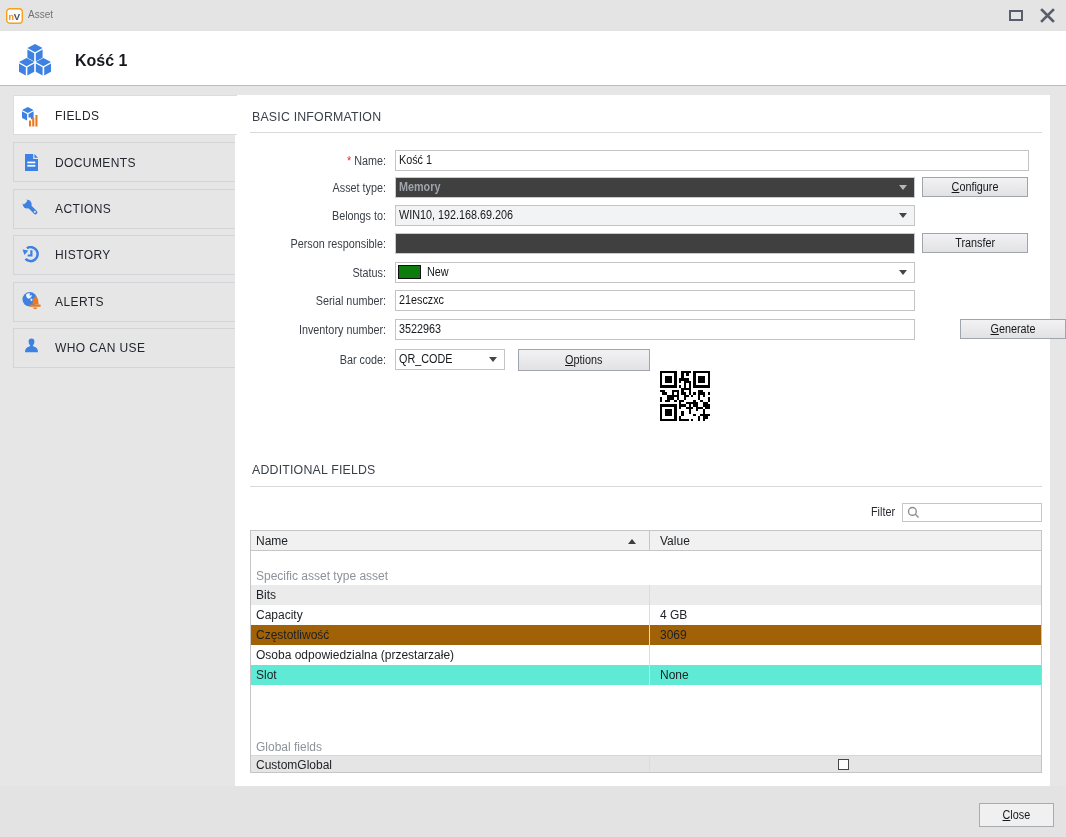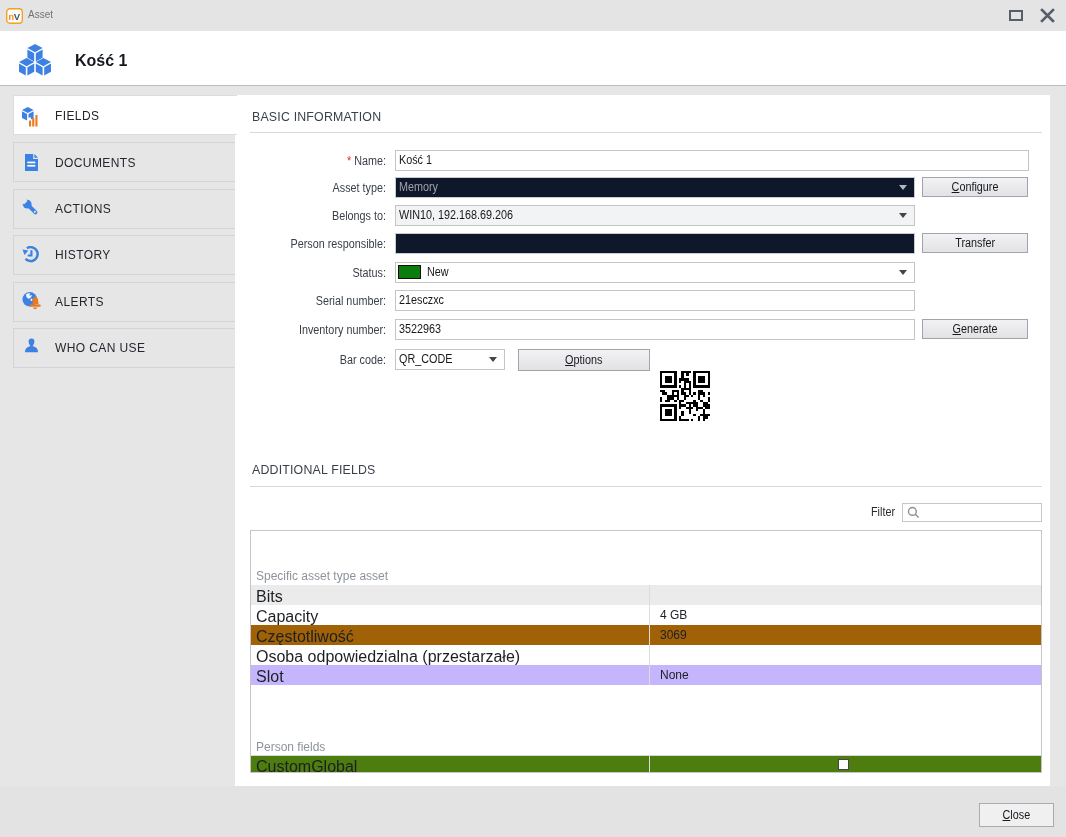"Memory" .fdis { background: #0f172a -> #404040; font-weight: none -> bold }
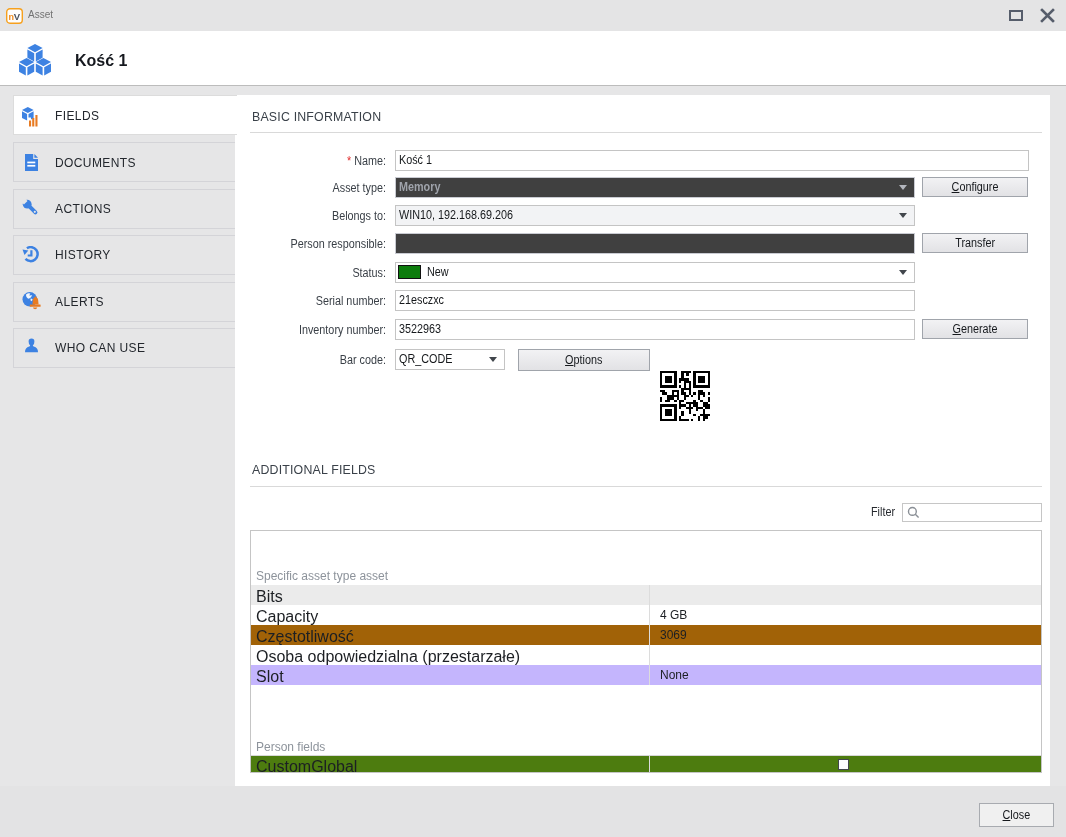"Generate" div.abs { left: 922px -> 960px }
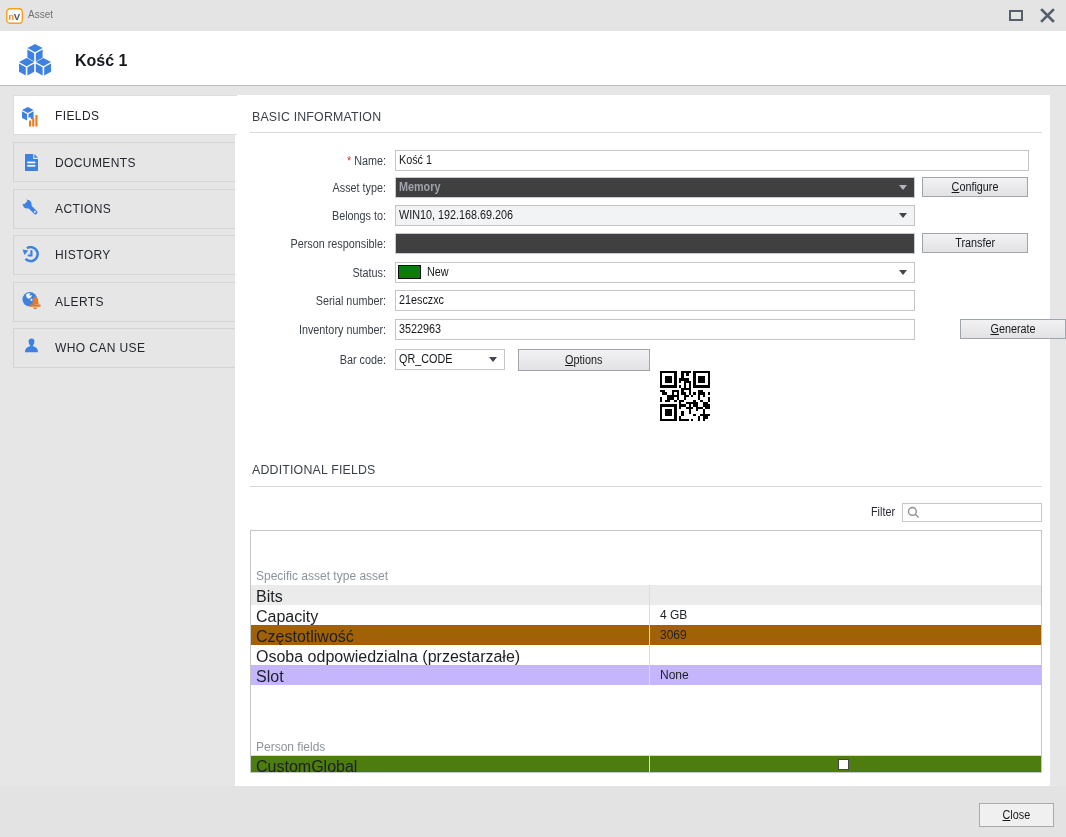"Name" div { html: none -> <div> <span>Name</span> <span>Value</span> <div></div> <div></div> </div> }
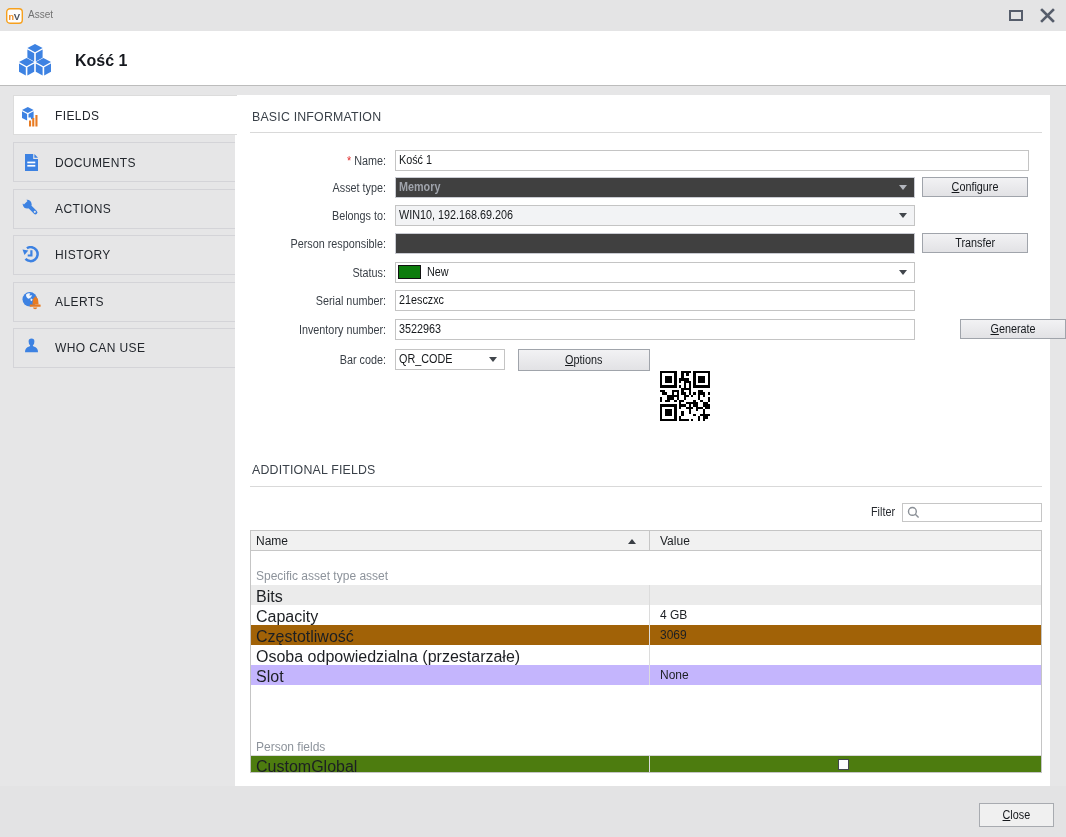"Bits" .rcell { font-size: 16px -> 12px }
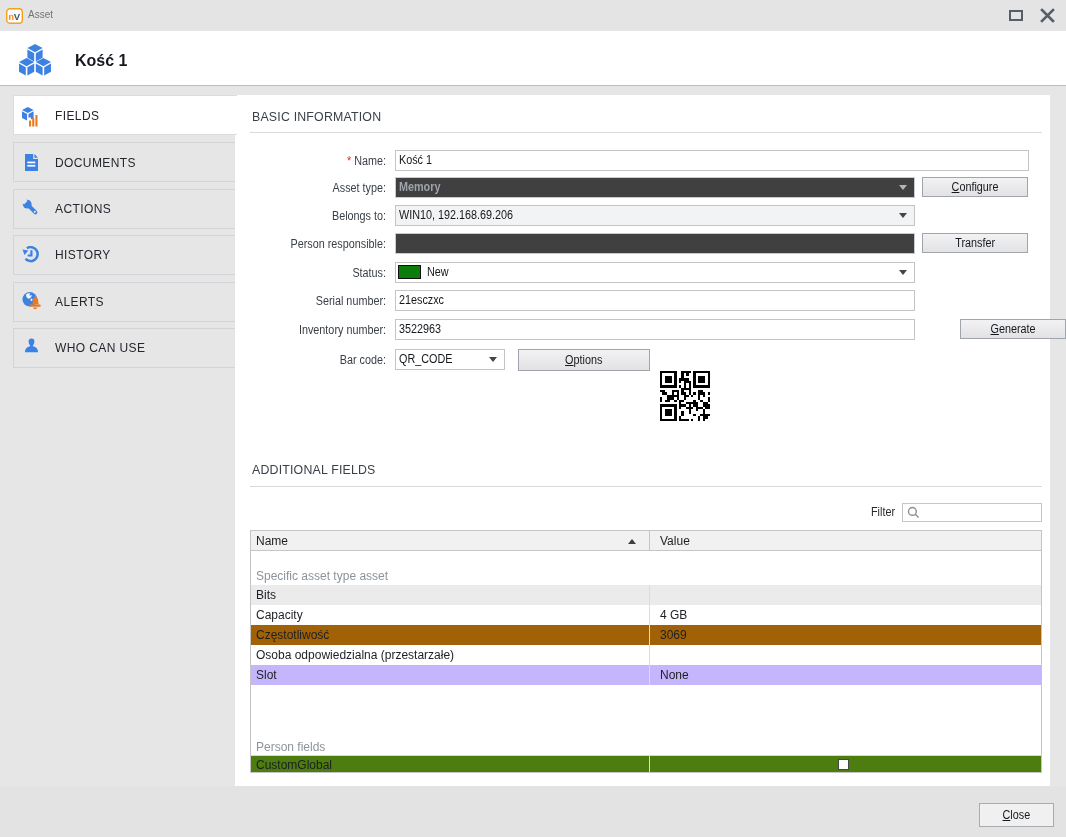"Slot" div { background: #c4b5fd -> #5eead4 }
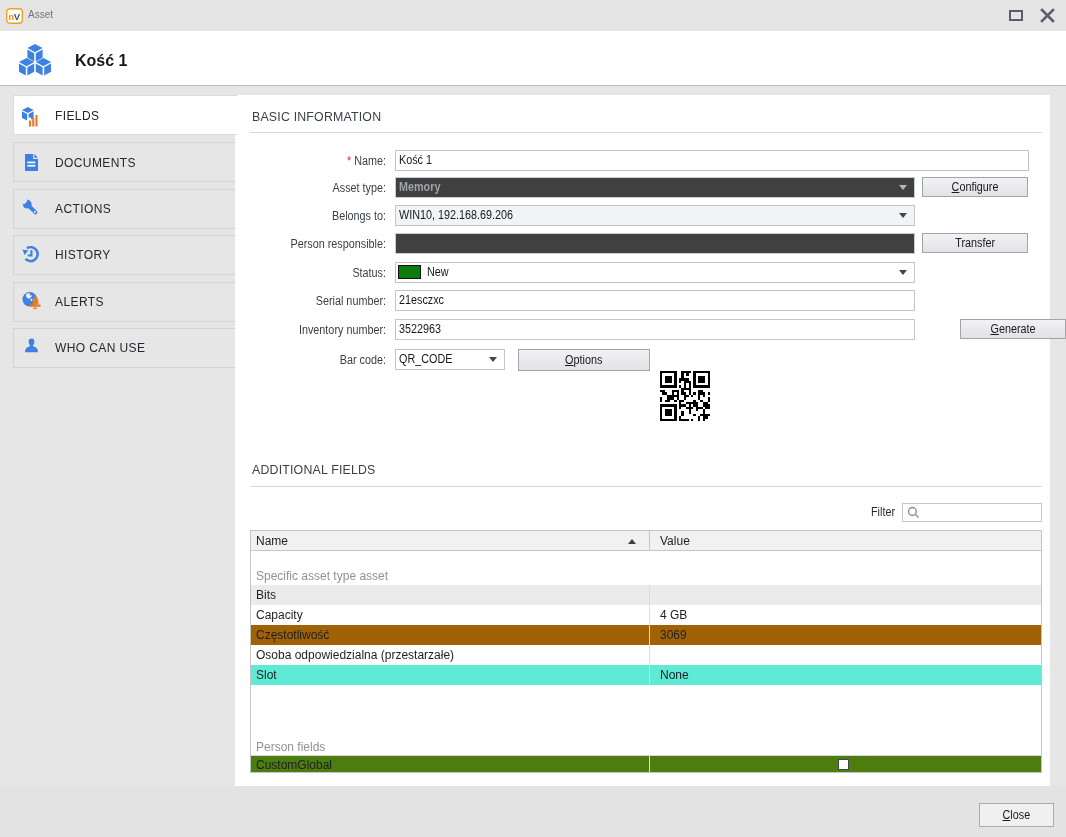"Person fields" div.grp { text: Person -> Global }
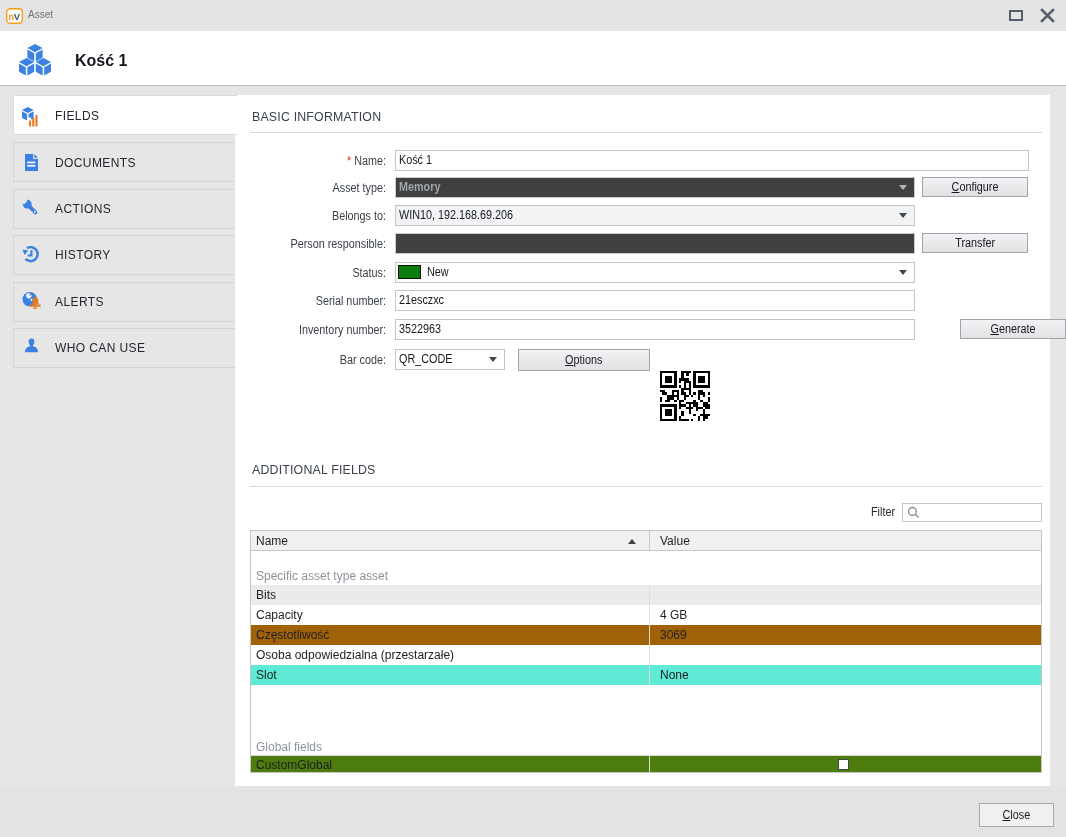"CustomGlobal" div { background: #4d7c0f -> #e5e5e5 }
